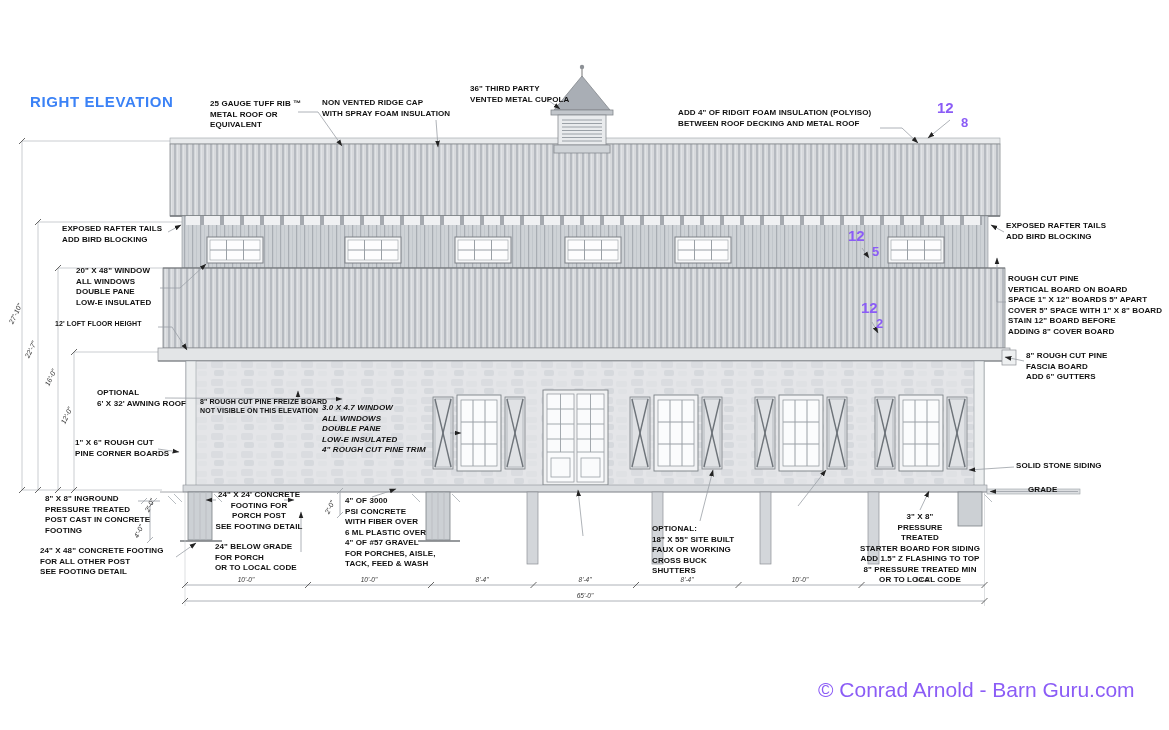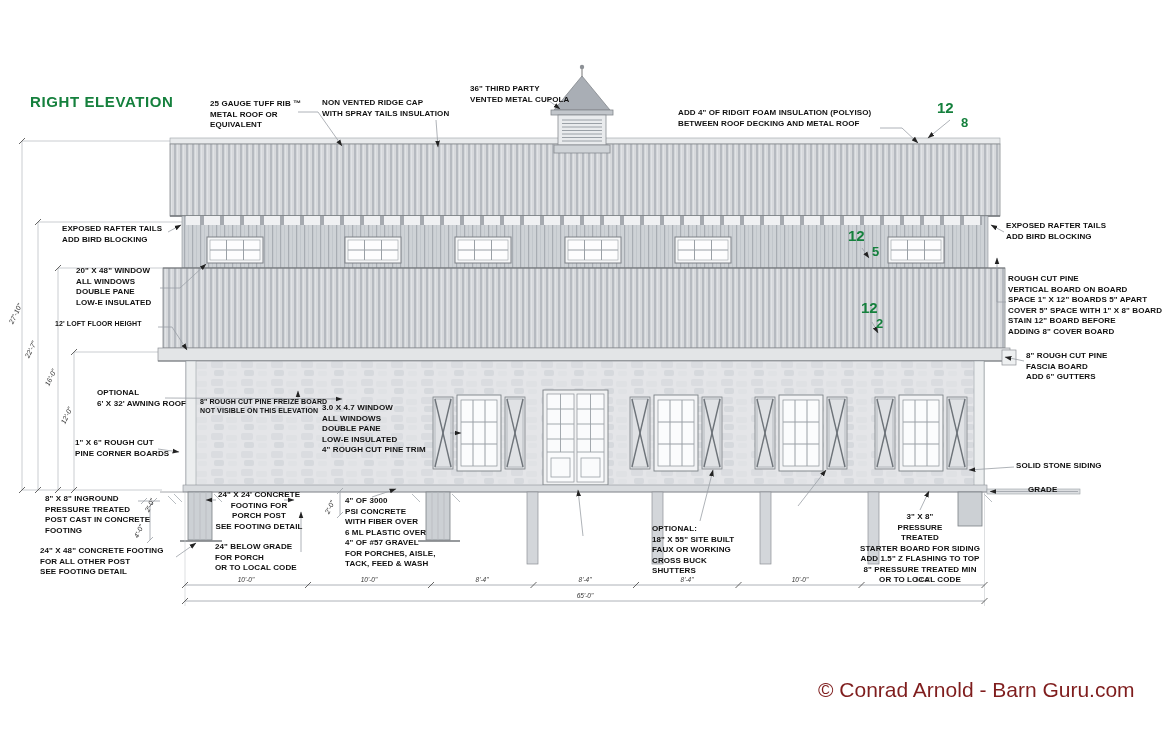"RIGHT ELEVATION" .title { color: #15803d -> #3b82f6 }
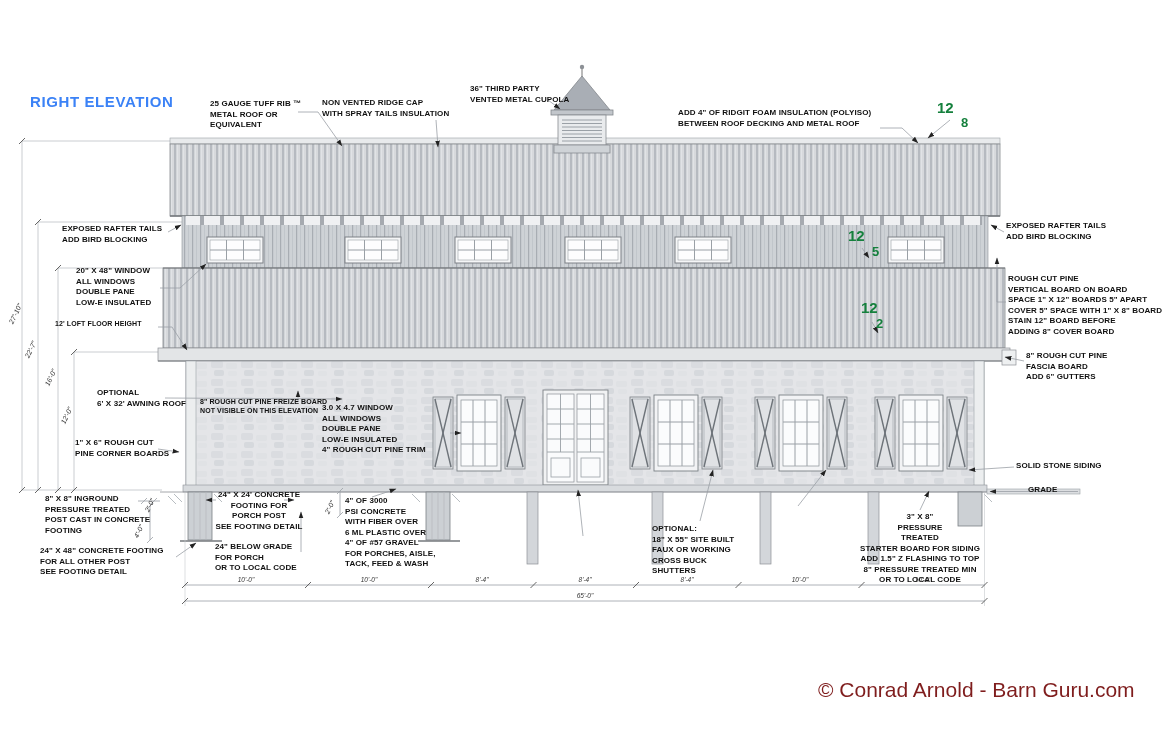"NON VENTED RIDGE CAP" div.note { text: TAILS -> FOAM }
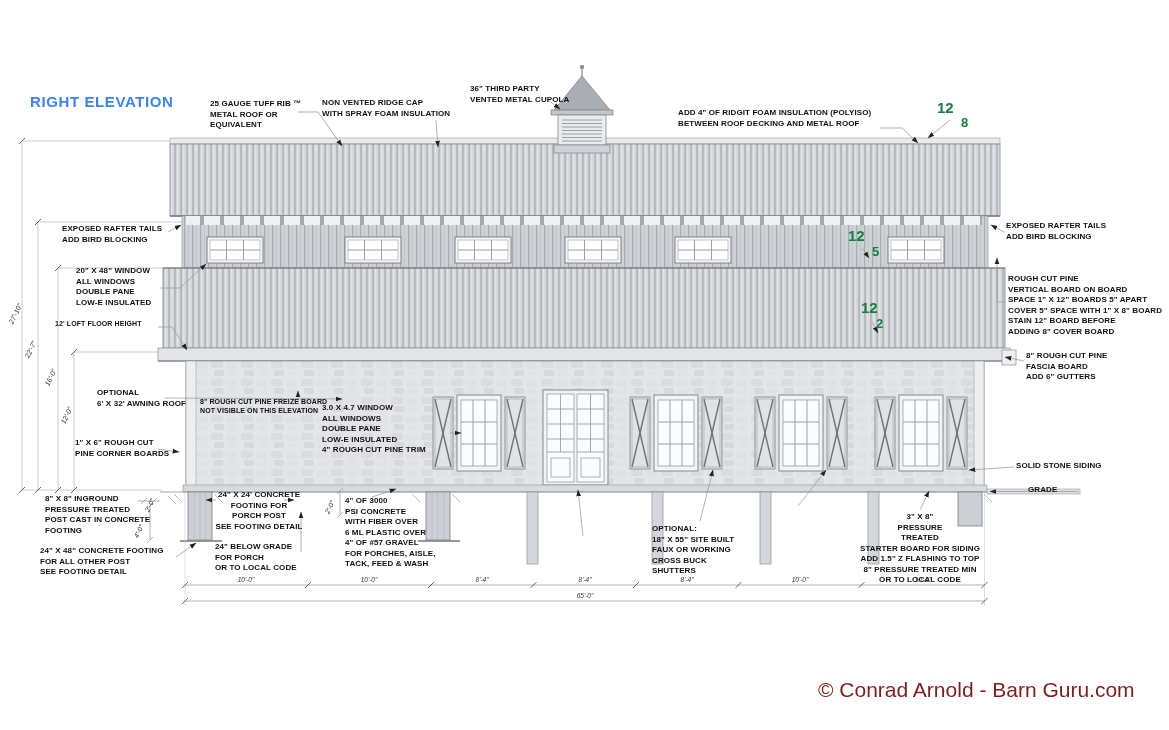"12" .pitch { color: #15803d -> #8b5cf6 }
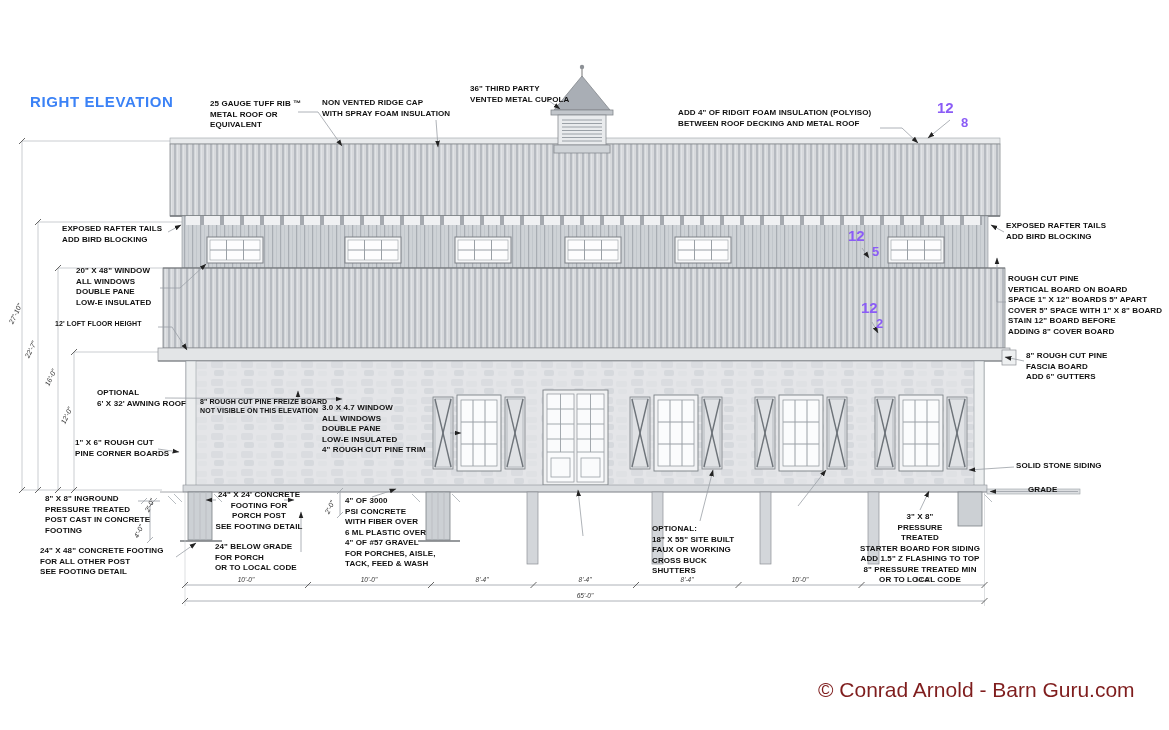"3.0 X 4.7 WINDOW" div.note { font-style: none -> italic }
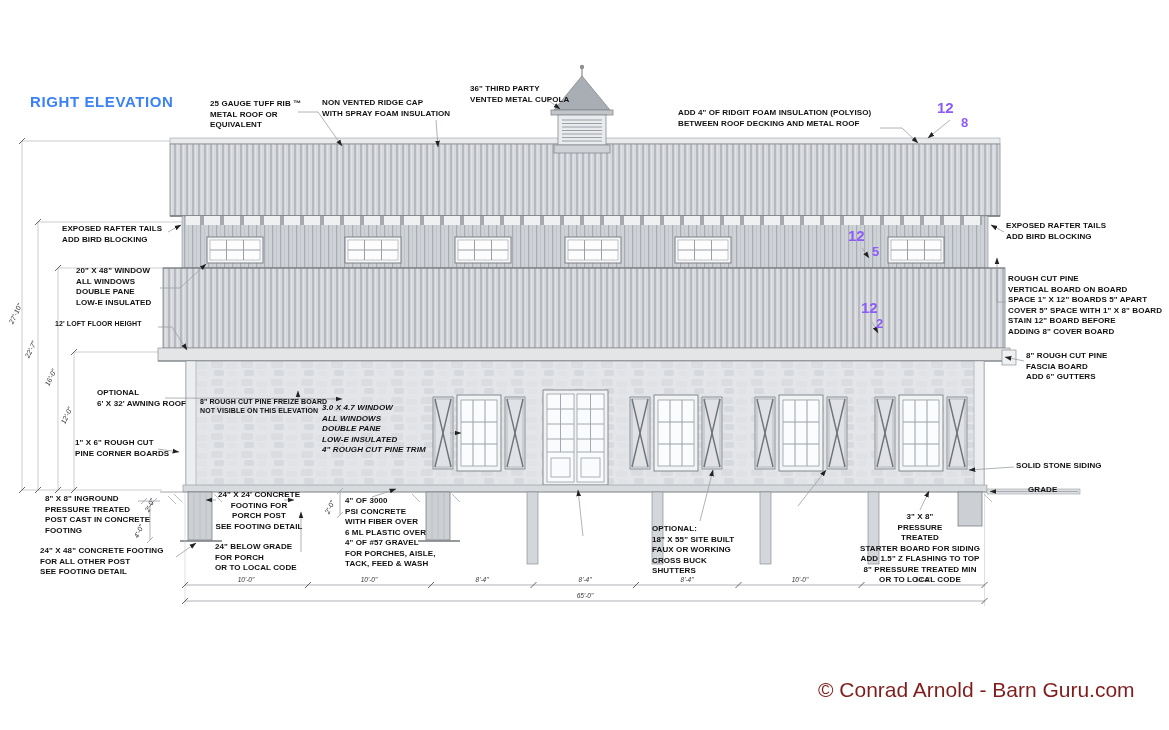"© Conrad Arnold - Barn" .copyright { color: #7f1d1d -> #8b5cf6 }
